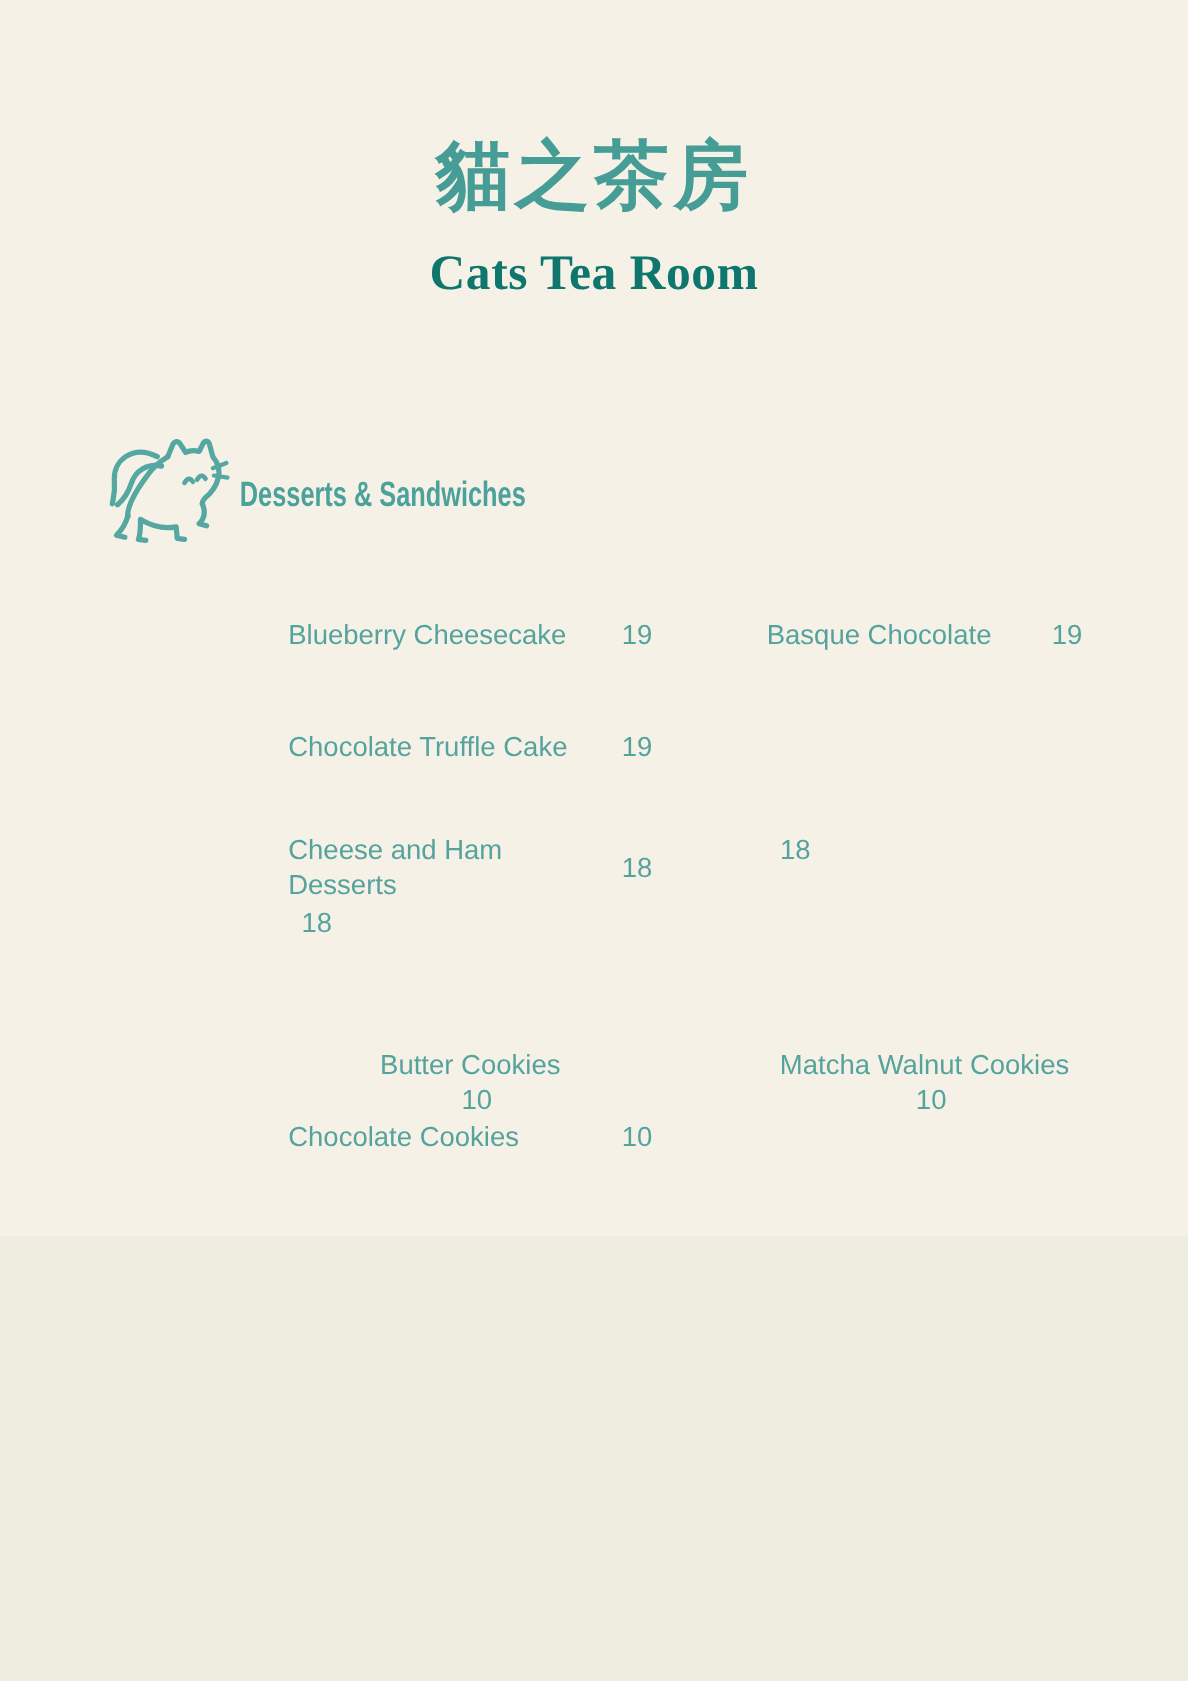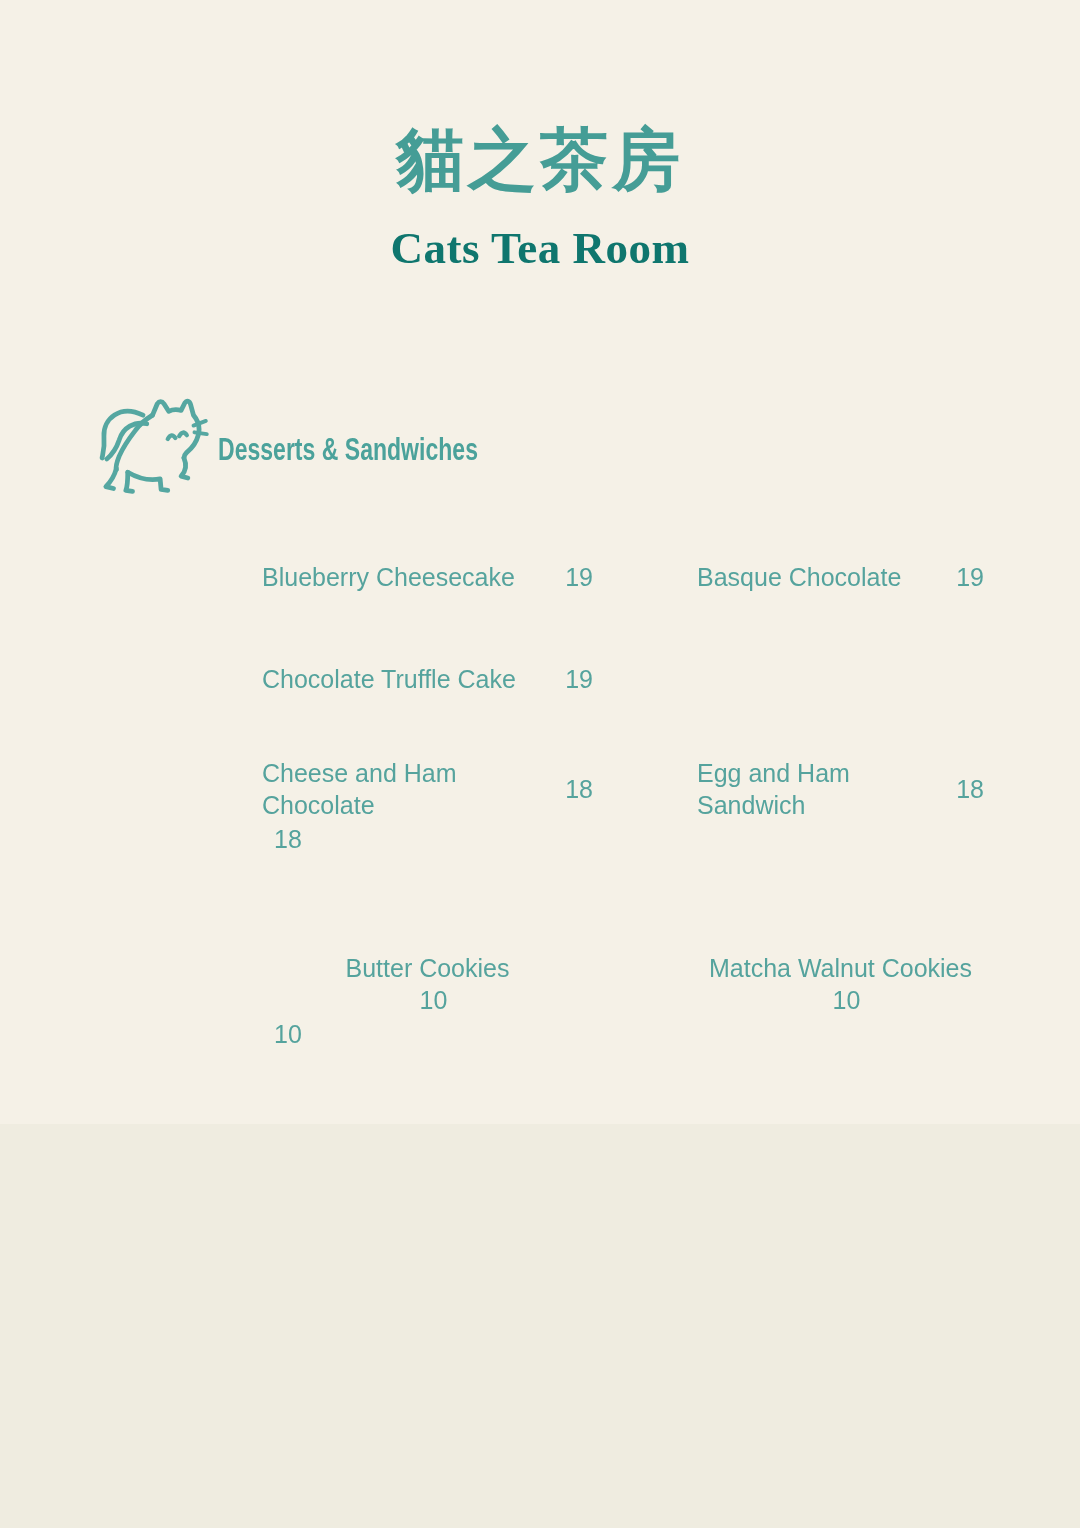"Cheese and Ham Chocolate" span.name { text: Chocolate -> Desserts }
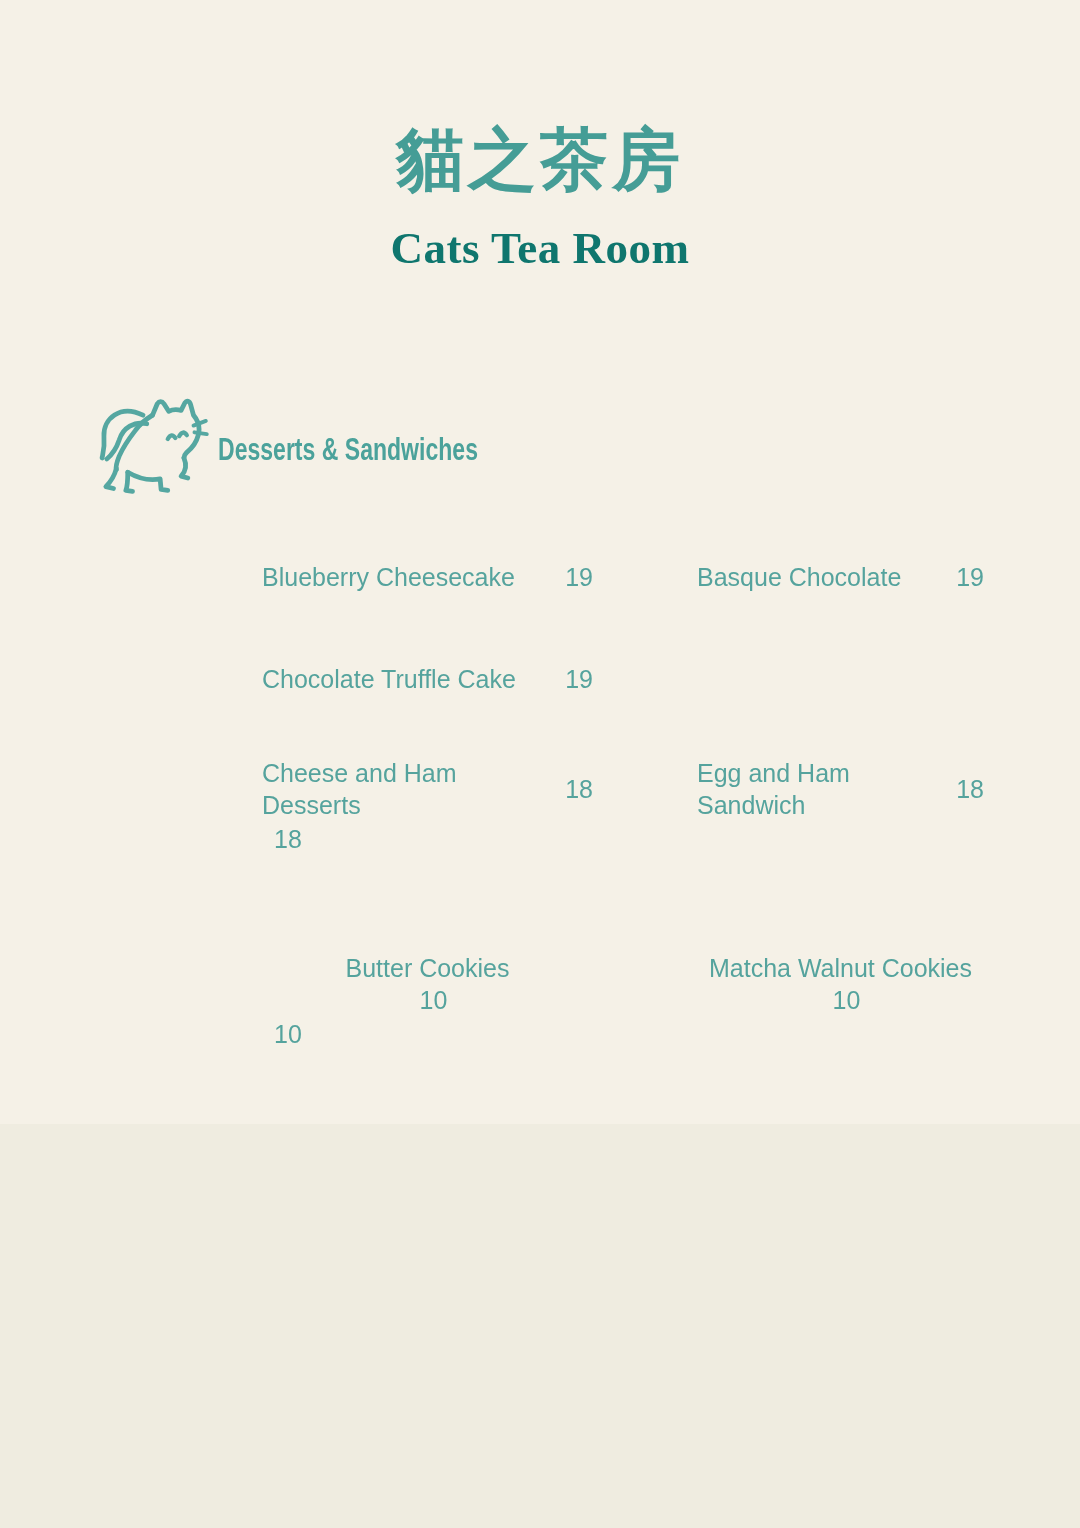"Egg and Ham Sandwich" span.name { html: <span>Egg and Ham Sandwich</span> -> none }
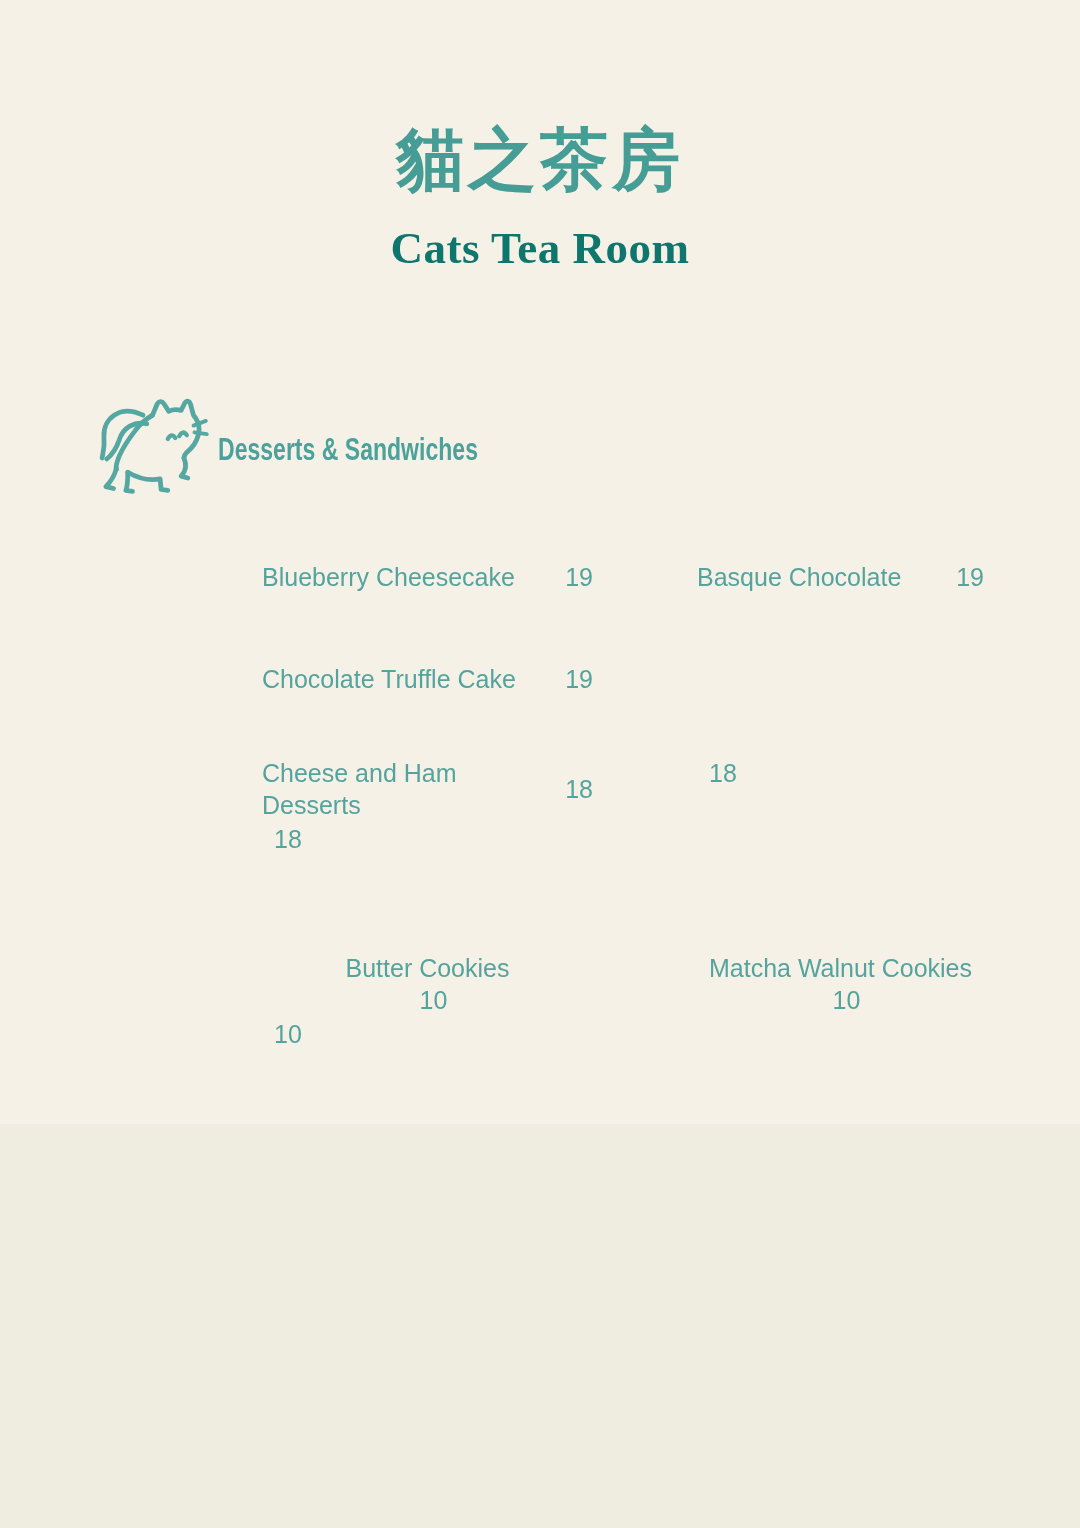"Chocolate Cookies" span.name { html: none -> <span>Chocolate Cookies</span> }
